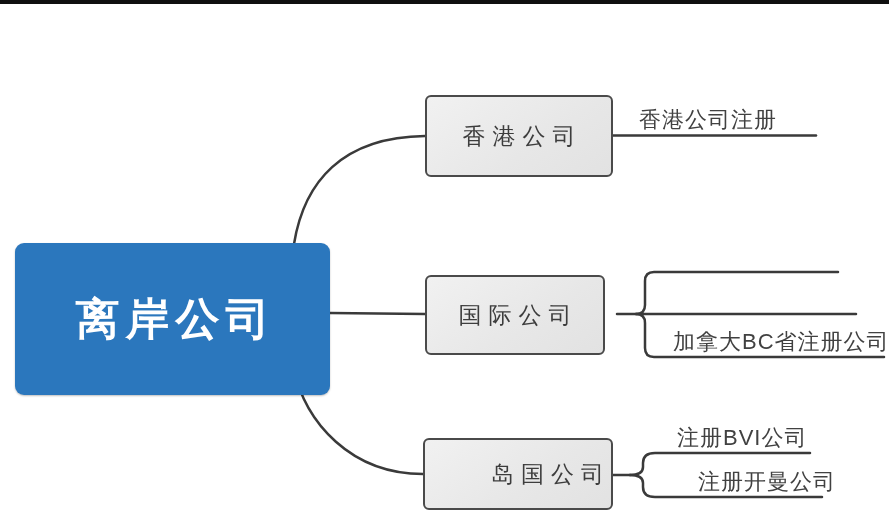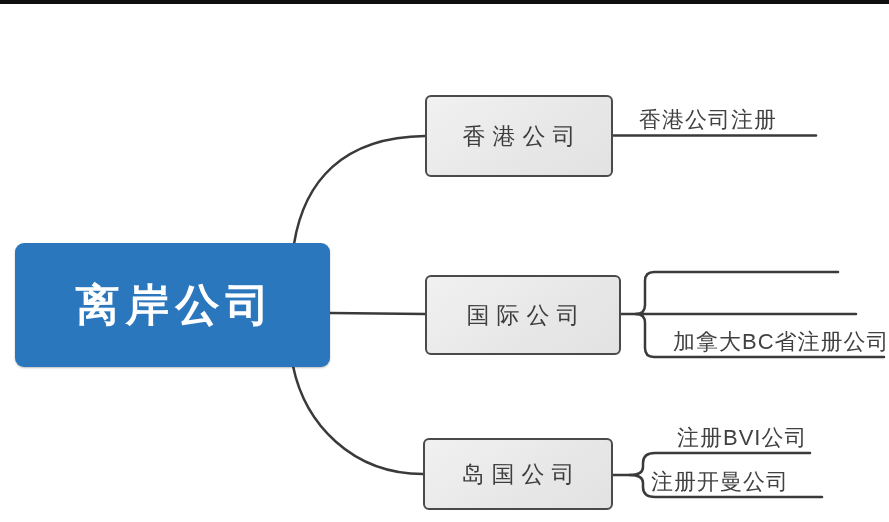"离岸公司" .root-node { height: 124px -> 152px }
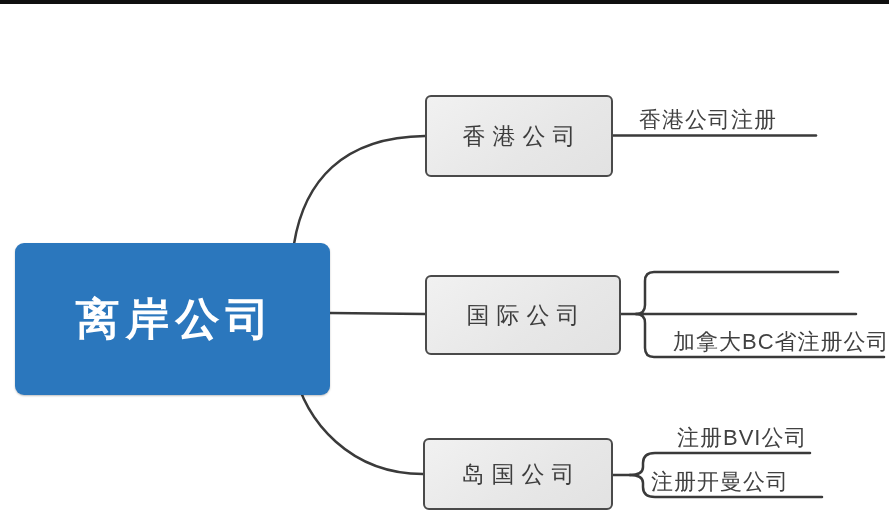"国际公司" .branch-international { width: 196px -> 180px }
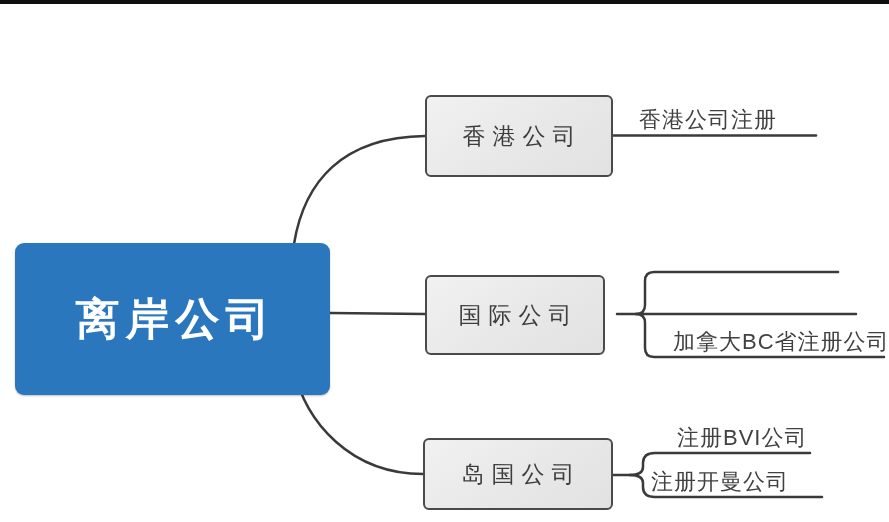"岛国公司" .branch-island { justify-content: none -> flex-end }
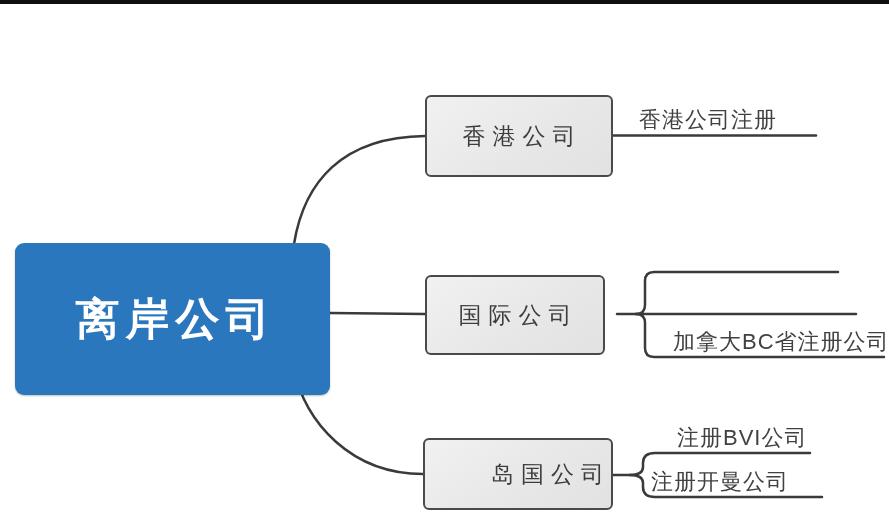"注册开曼公司" .leaf-isl-1 { left: 626px -> 673px }
